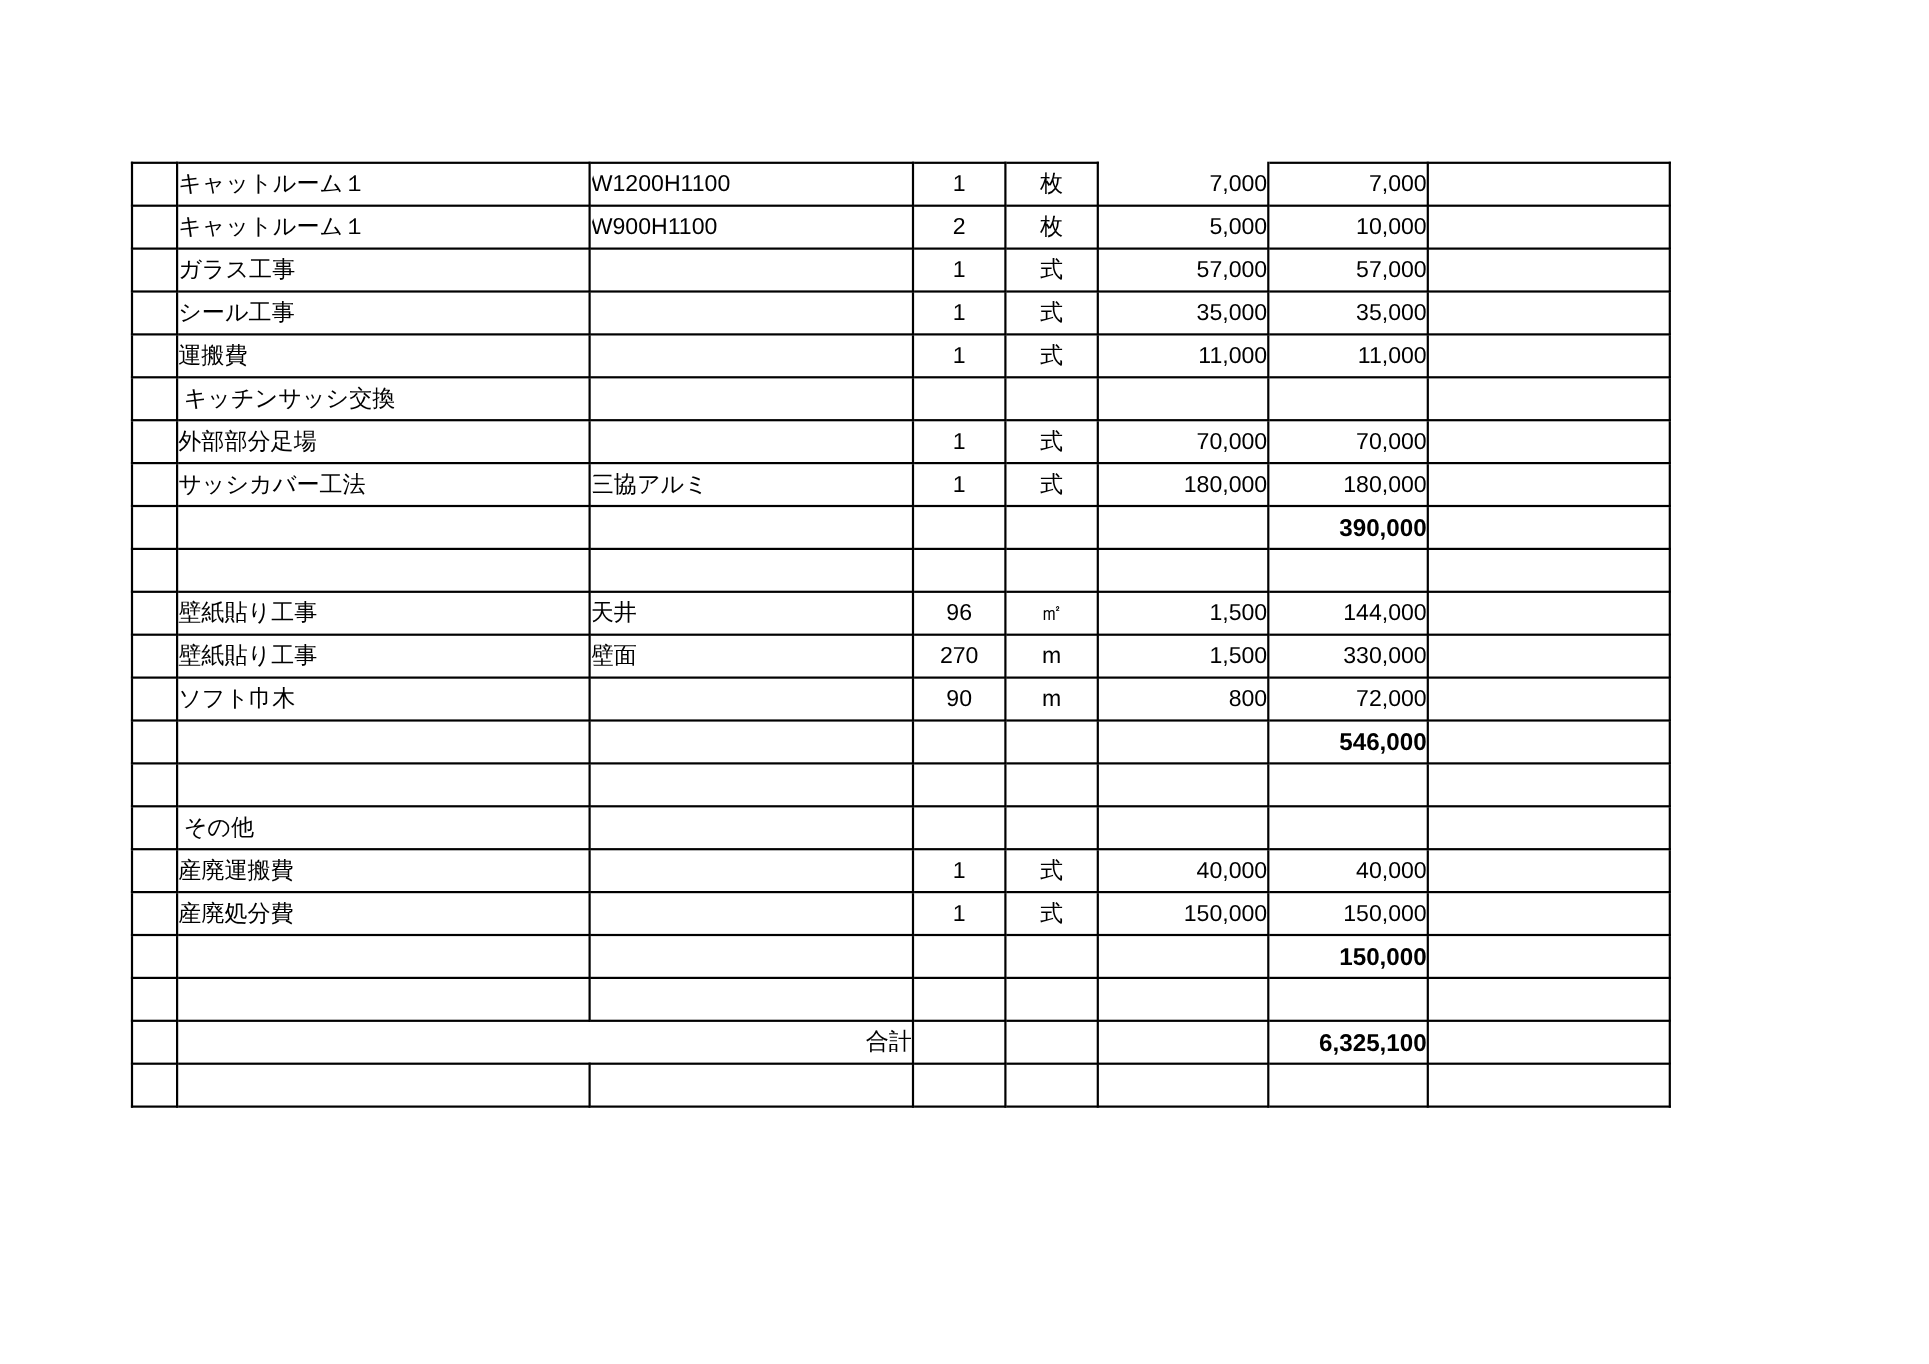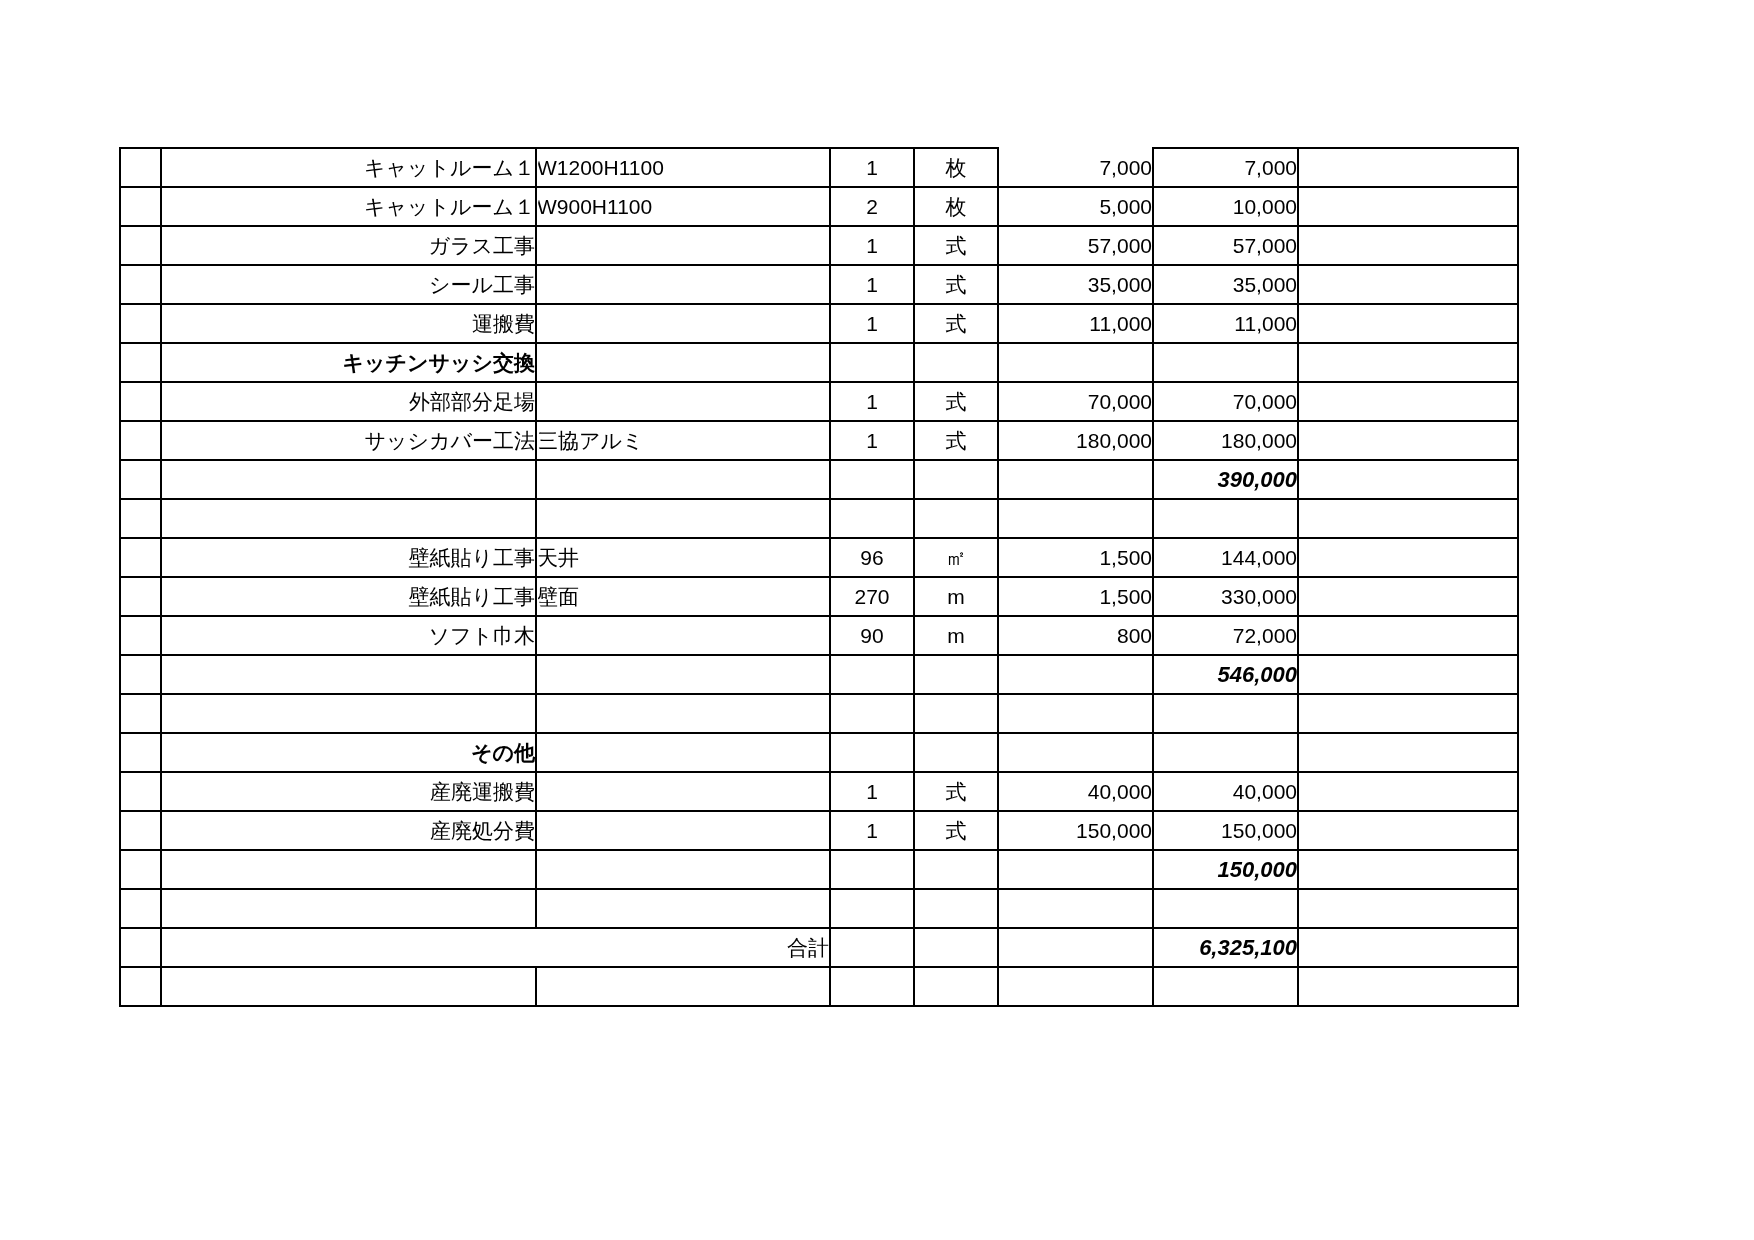"キャットルーム１" td.c-name { text-align: right -> left }
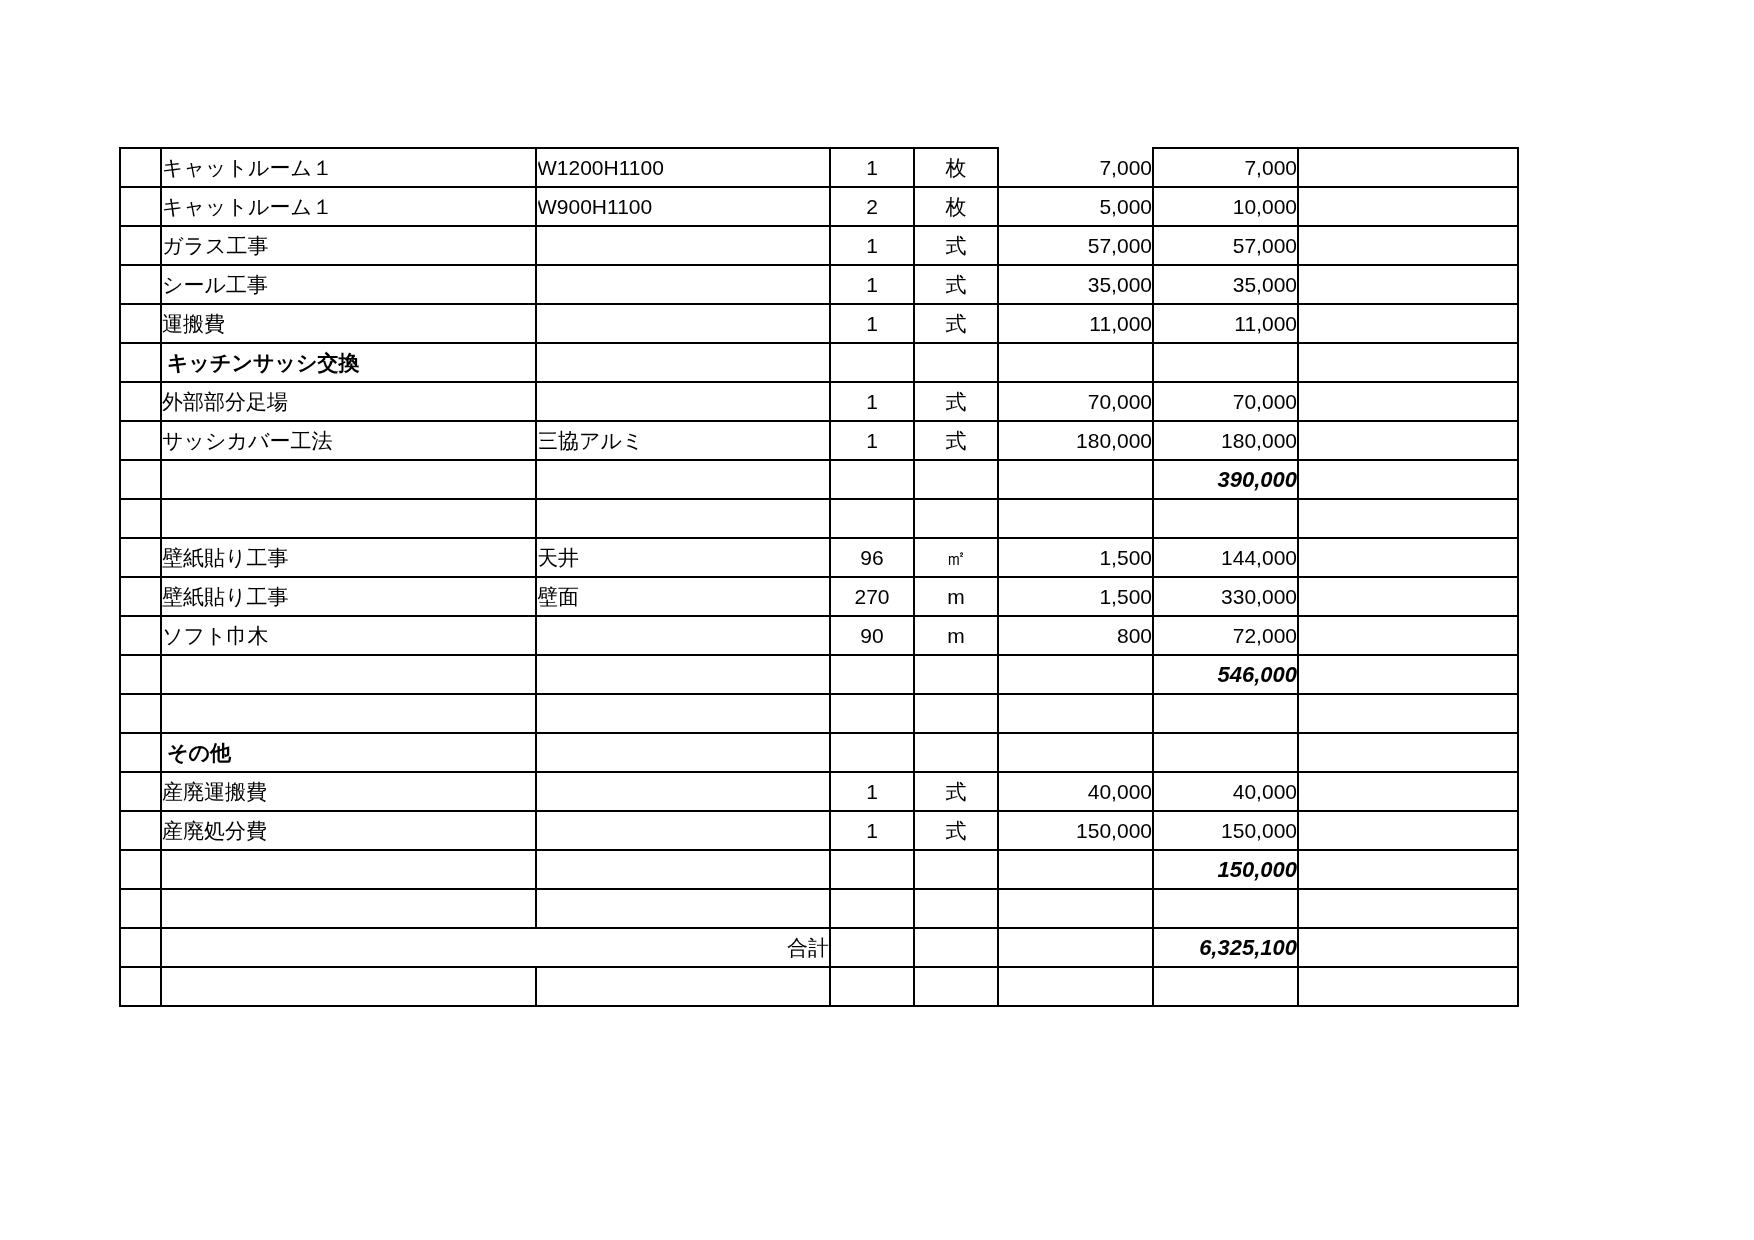"キッチンサッシ交換" td.c-name.section { font-weight: bold -> normal }
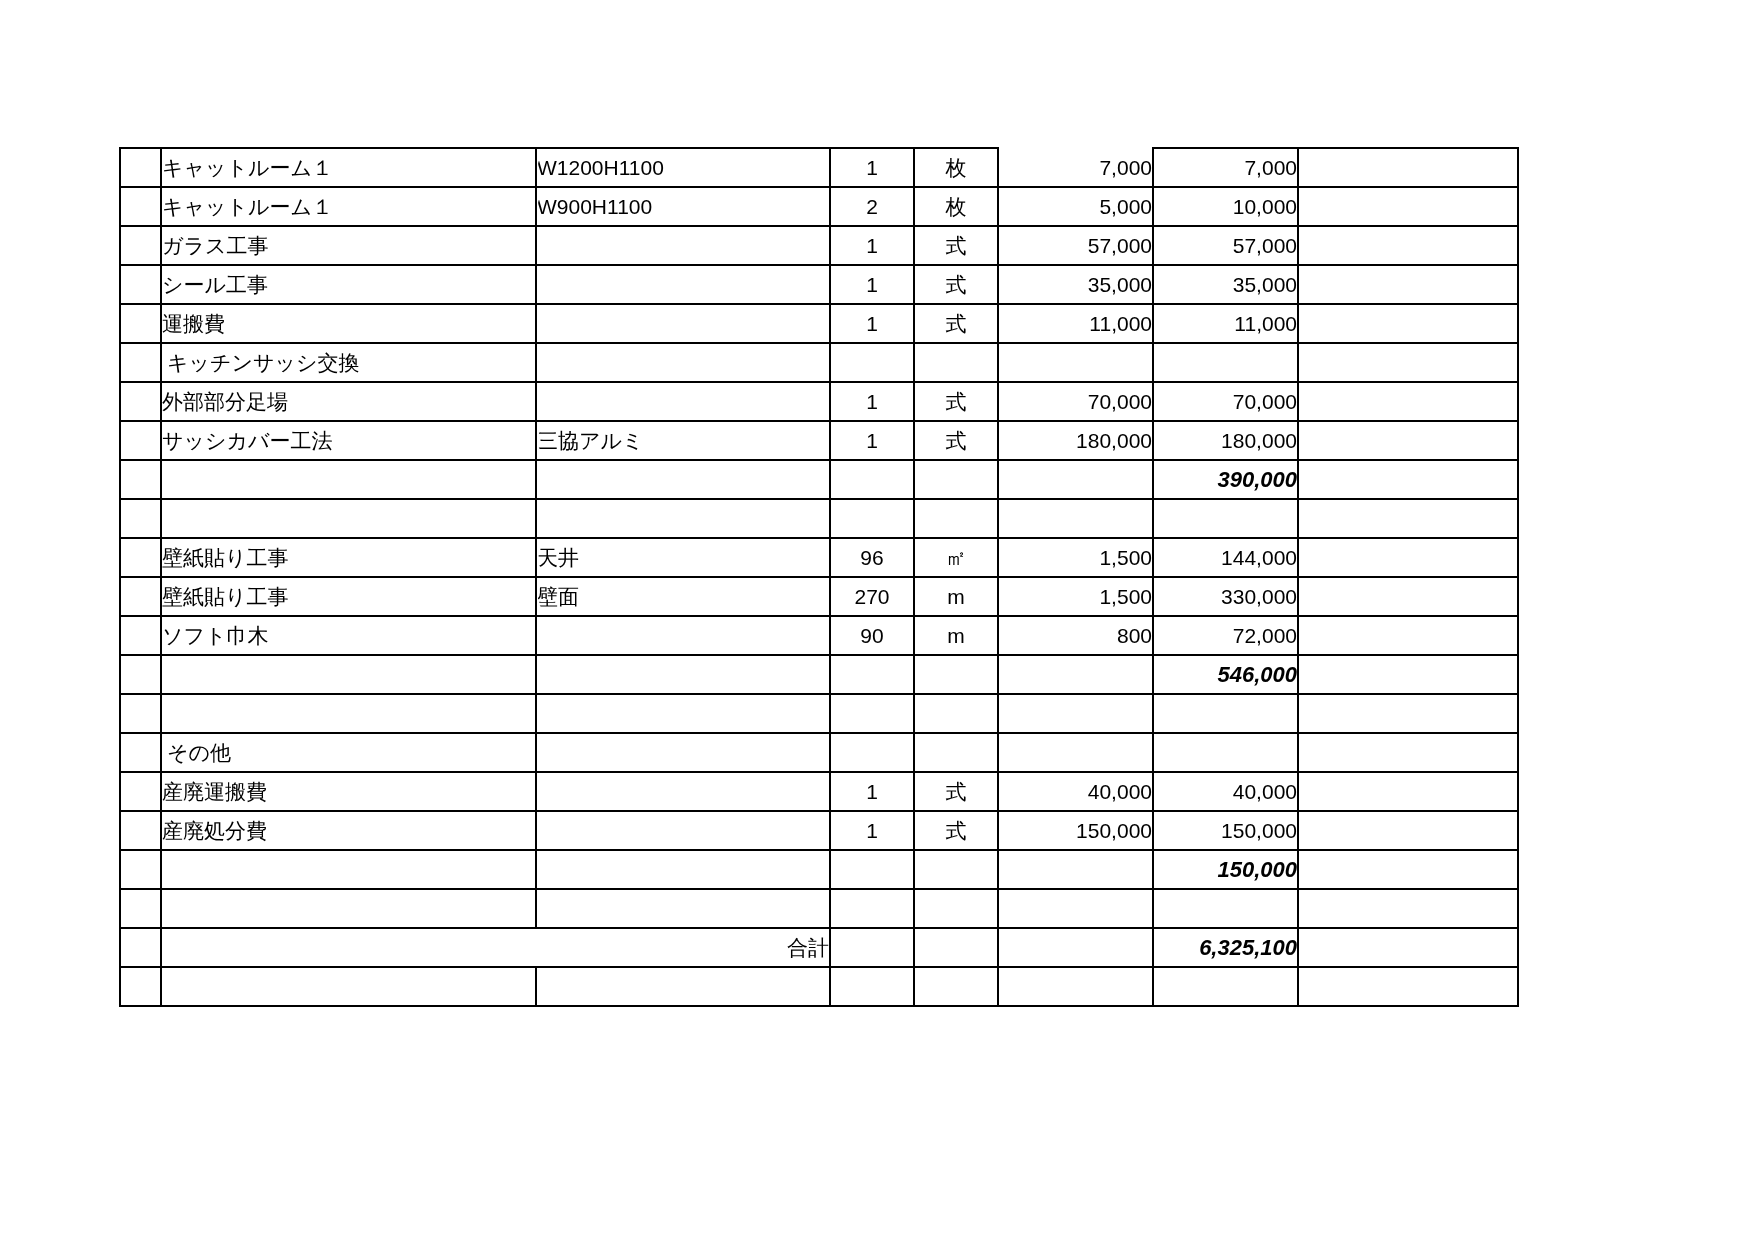"390,000" td.c-amount.emph { font-style: italic -> none }
